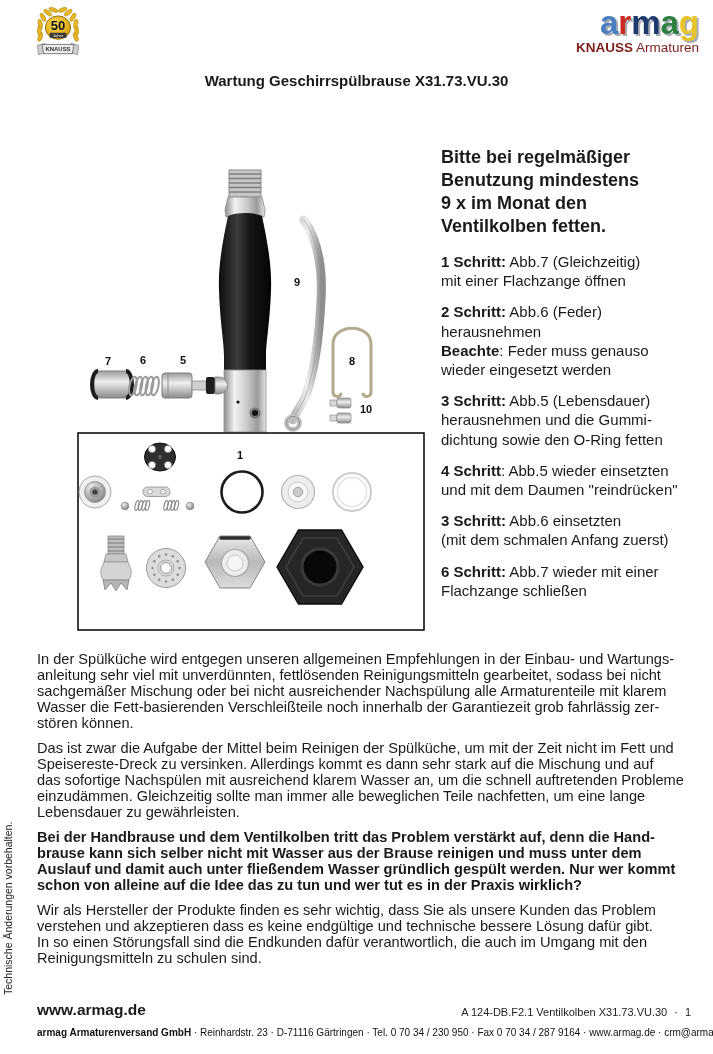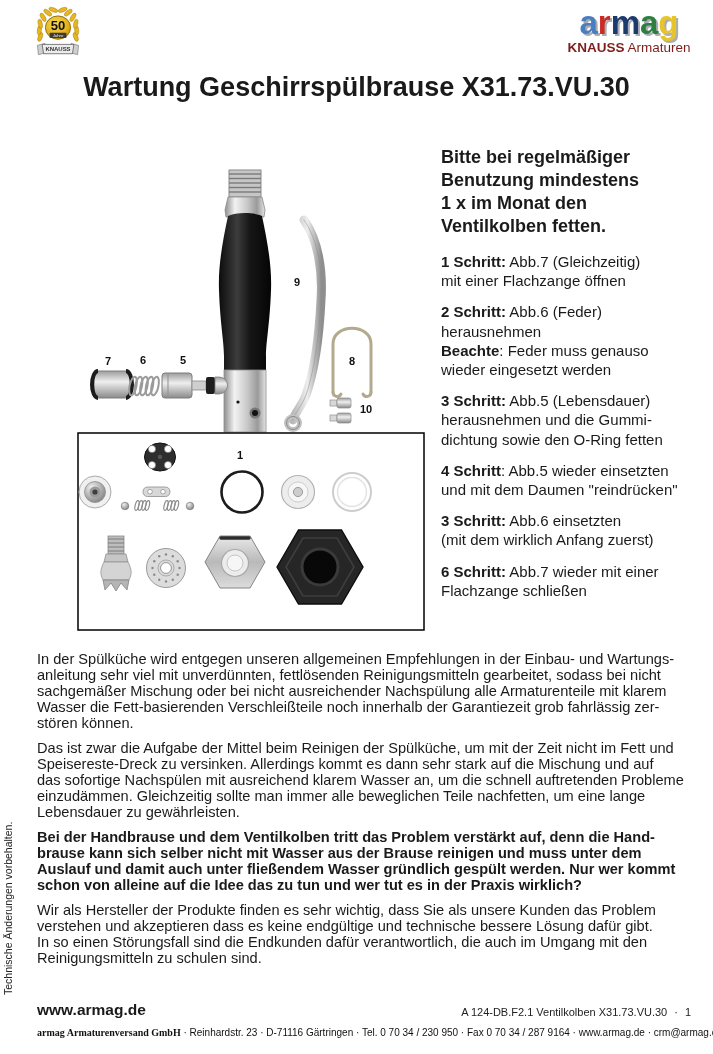"armag" .logo { text-align: center -> right }
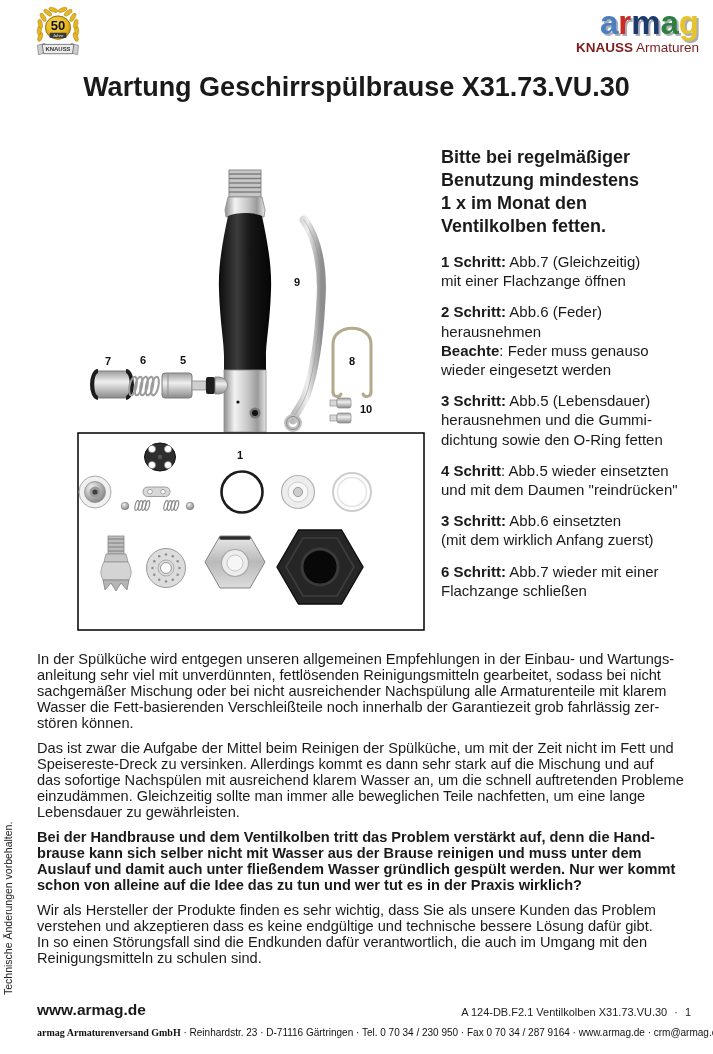"Wartung Geschirrspülbrause X31.73.VU.30" .title { font-size: 27px -> 15px }
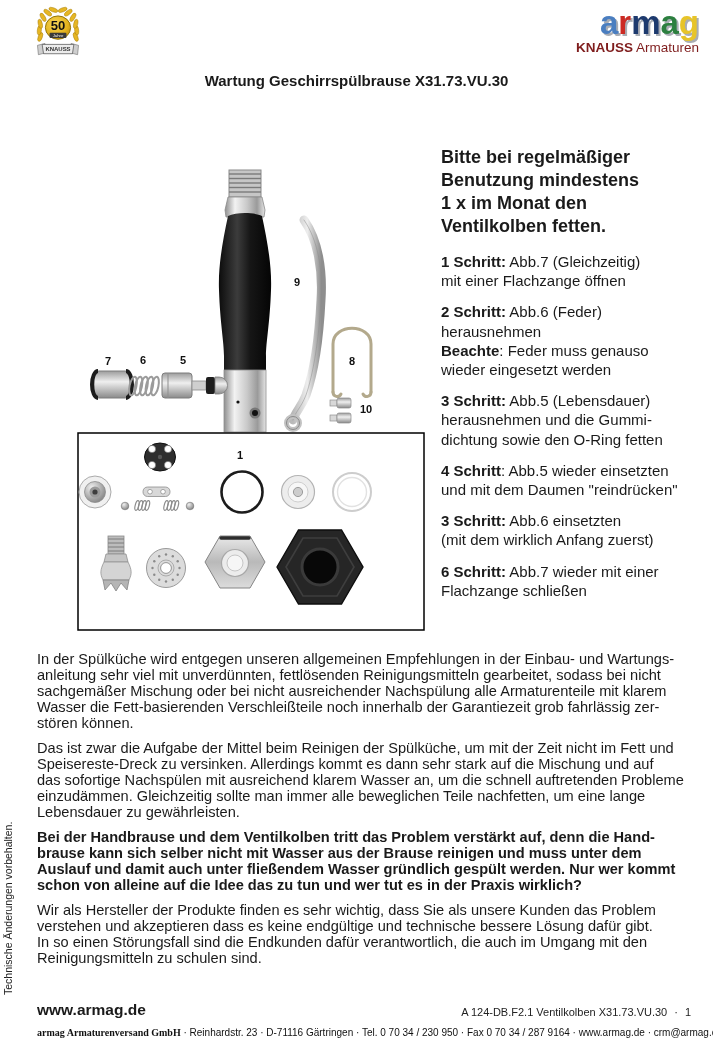"Bitte bei regelmäßiger" div.intro { text: 1 -> 9 }
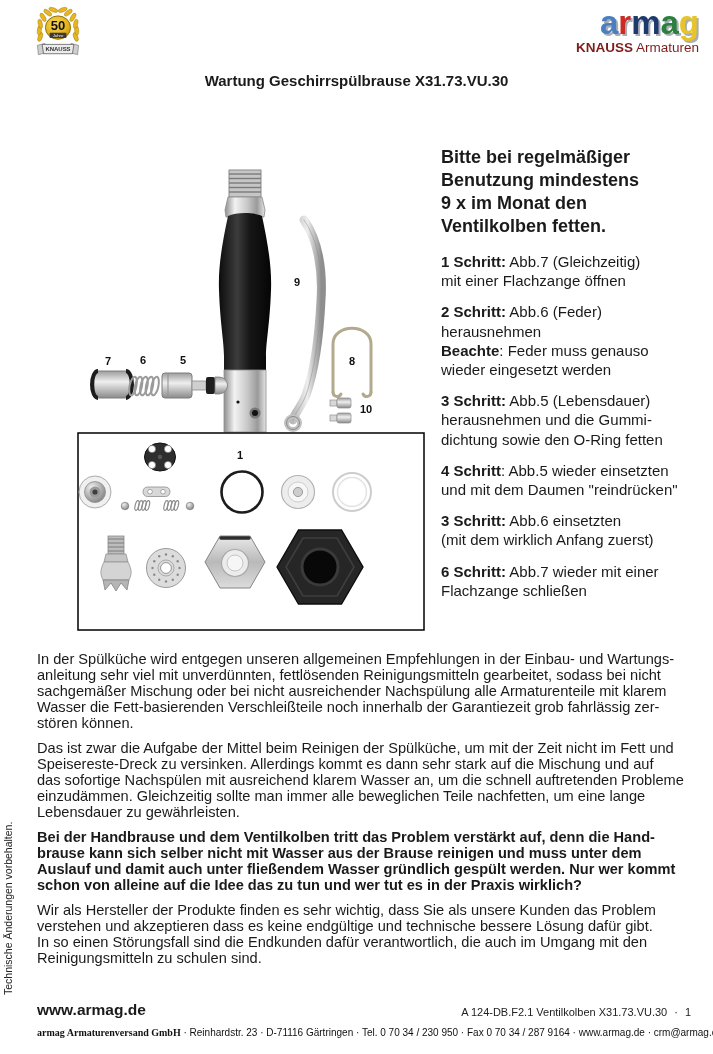"Abb.6 einsetzten" span { text: wirklich -> schmalen }
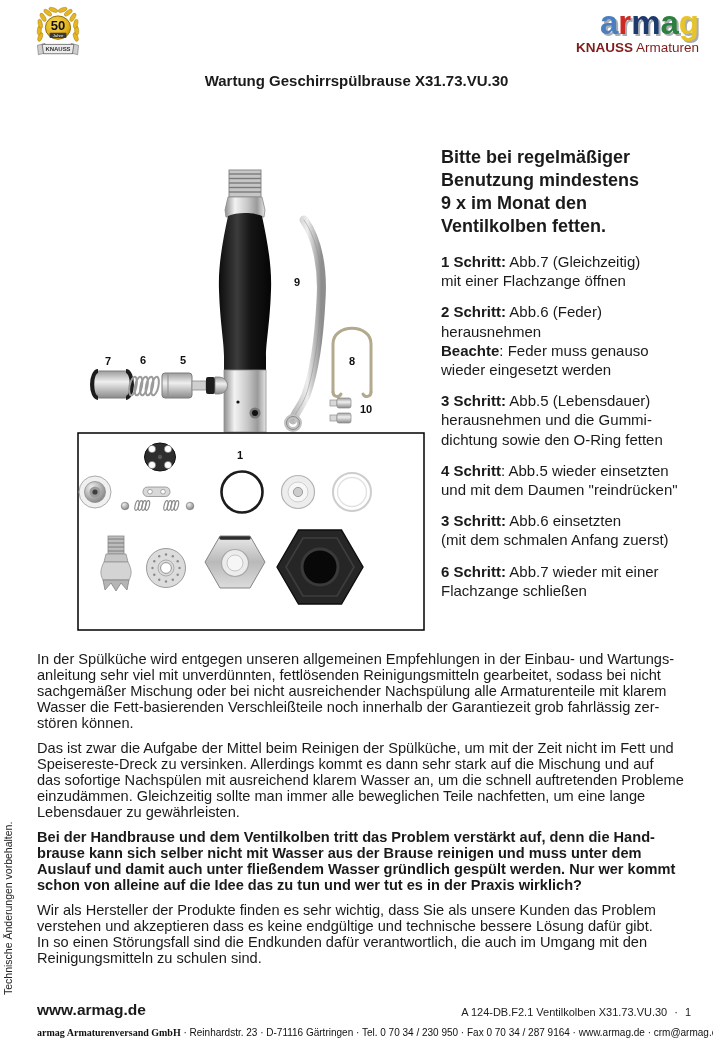"armag Armaturenversand GmbH" .footer-company .b { font-family: Liberation Serif, serif -> none }
